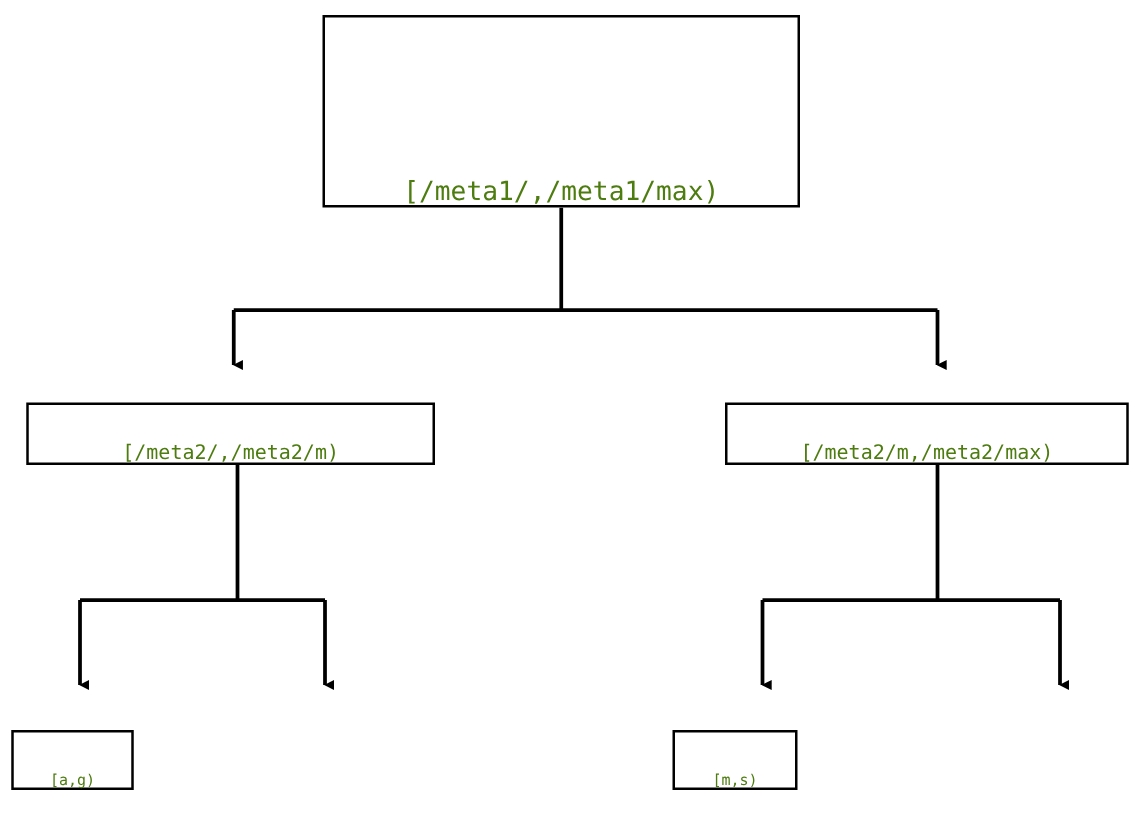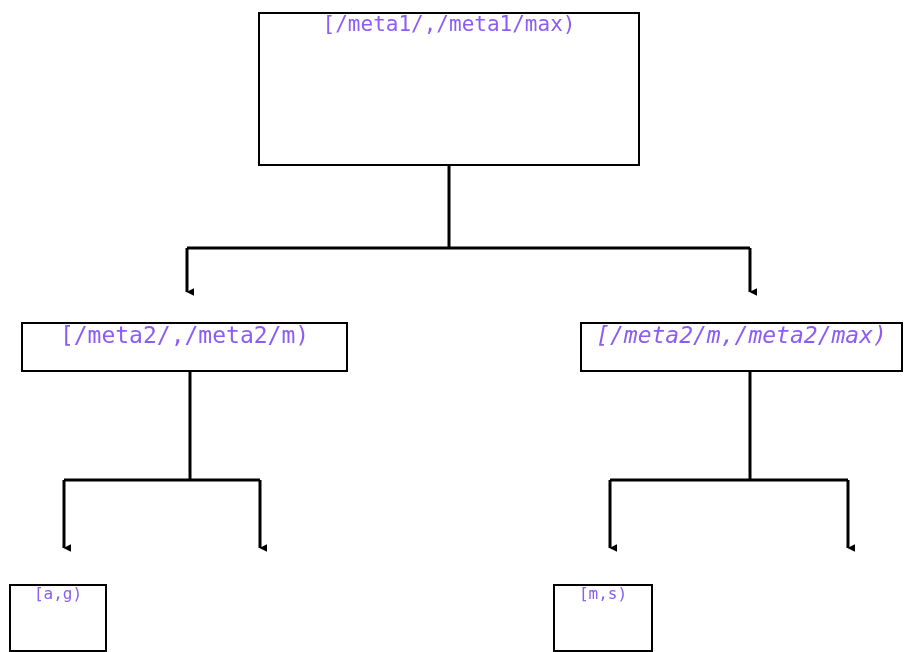"[/meta1/,/meta1/max)" .node-box { align-items: flex-start -> flex-end; color: #8b5cf6 -> #4d7c0f }
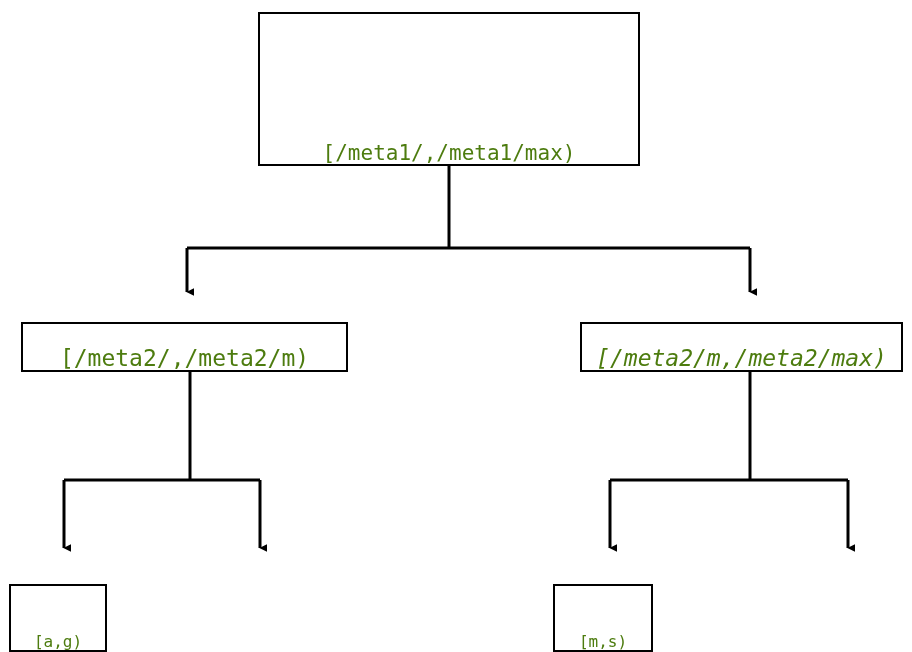"[/meta2/,/meta2/m)" .node-mid { font-size: 23px -> 16px }
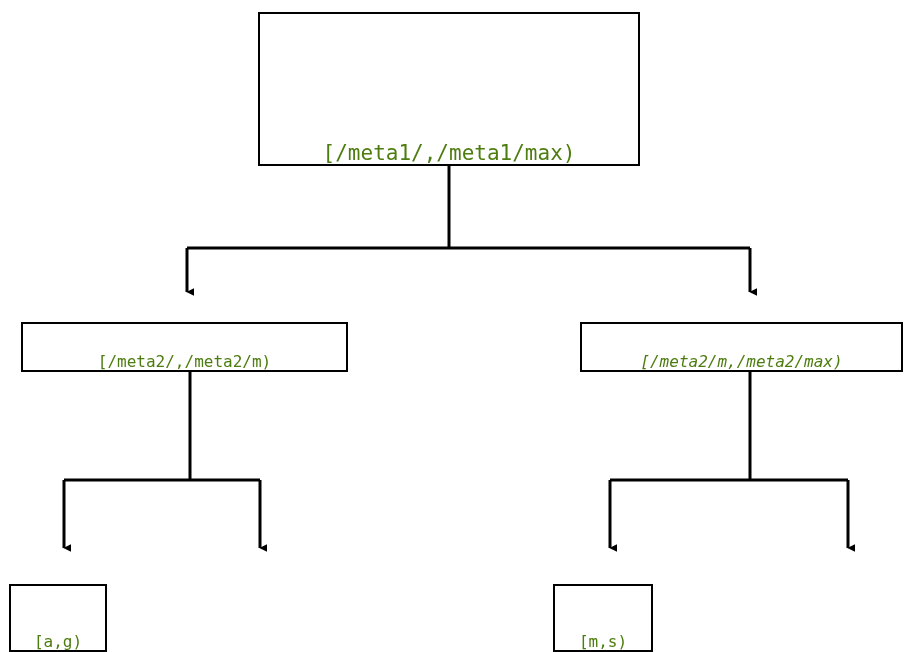"[/meta2/m,/meta2/max)" .node-mid-r { font-style: italic -> none }
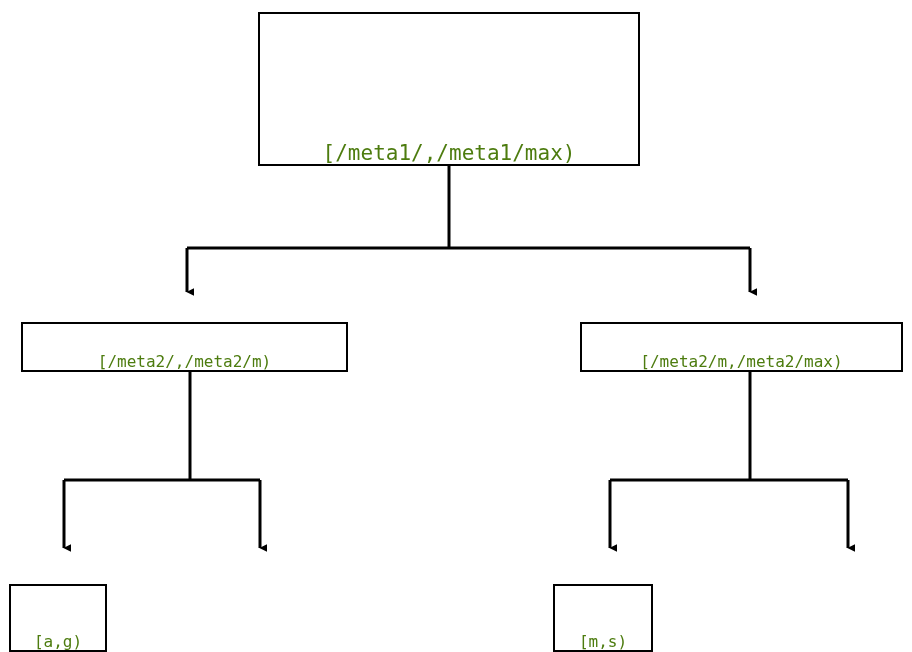"[a,g)" .node-leaf { font-size: 16px -> 12px; height: 68px -> 48px }
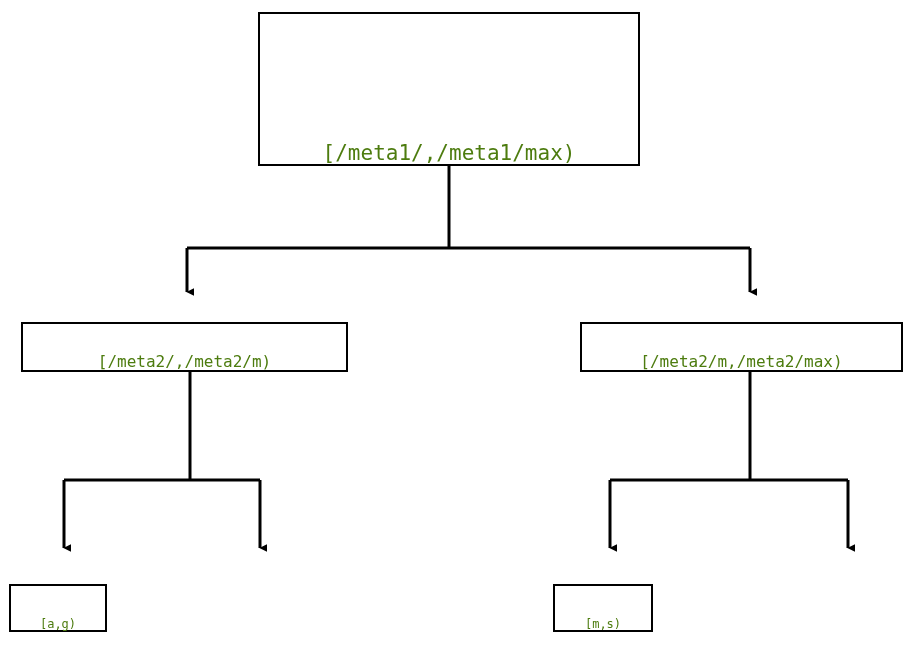"[m,s)" .leaf-2 { left: 553px -> 538px }
